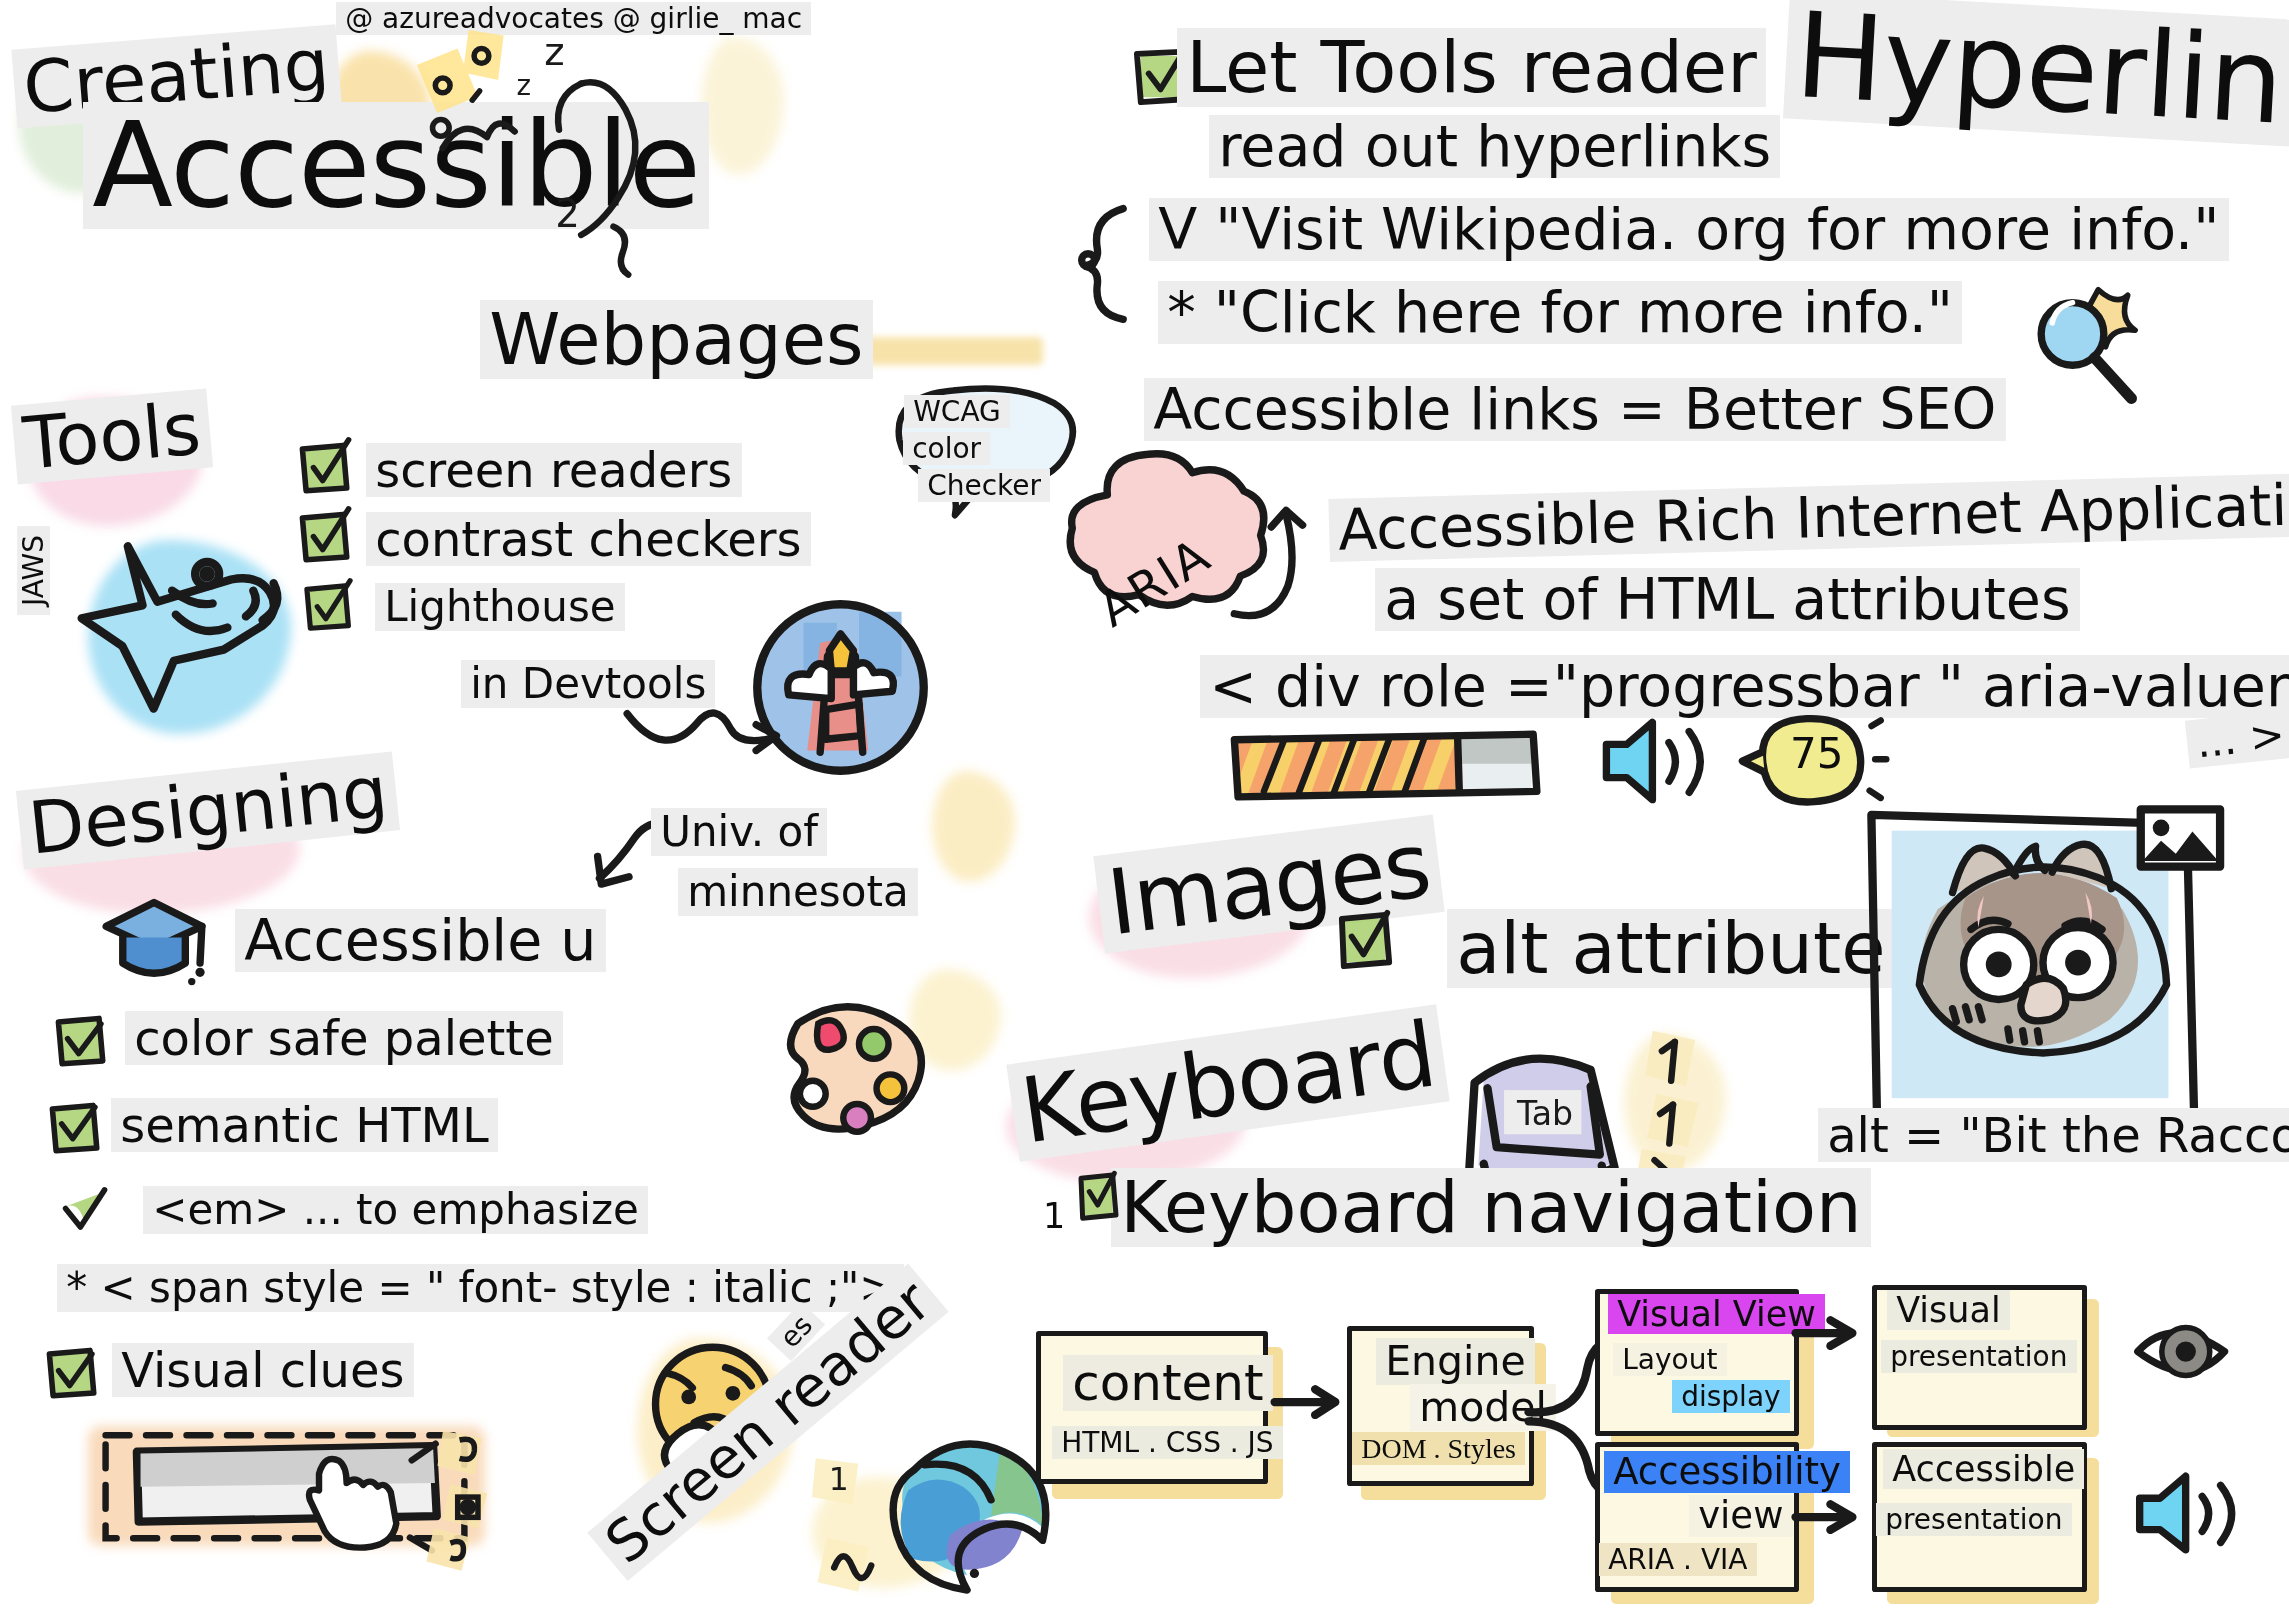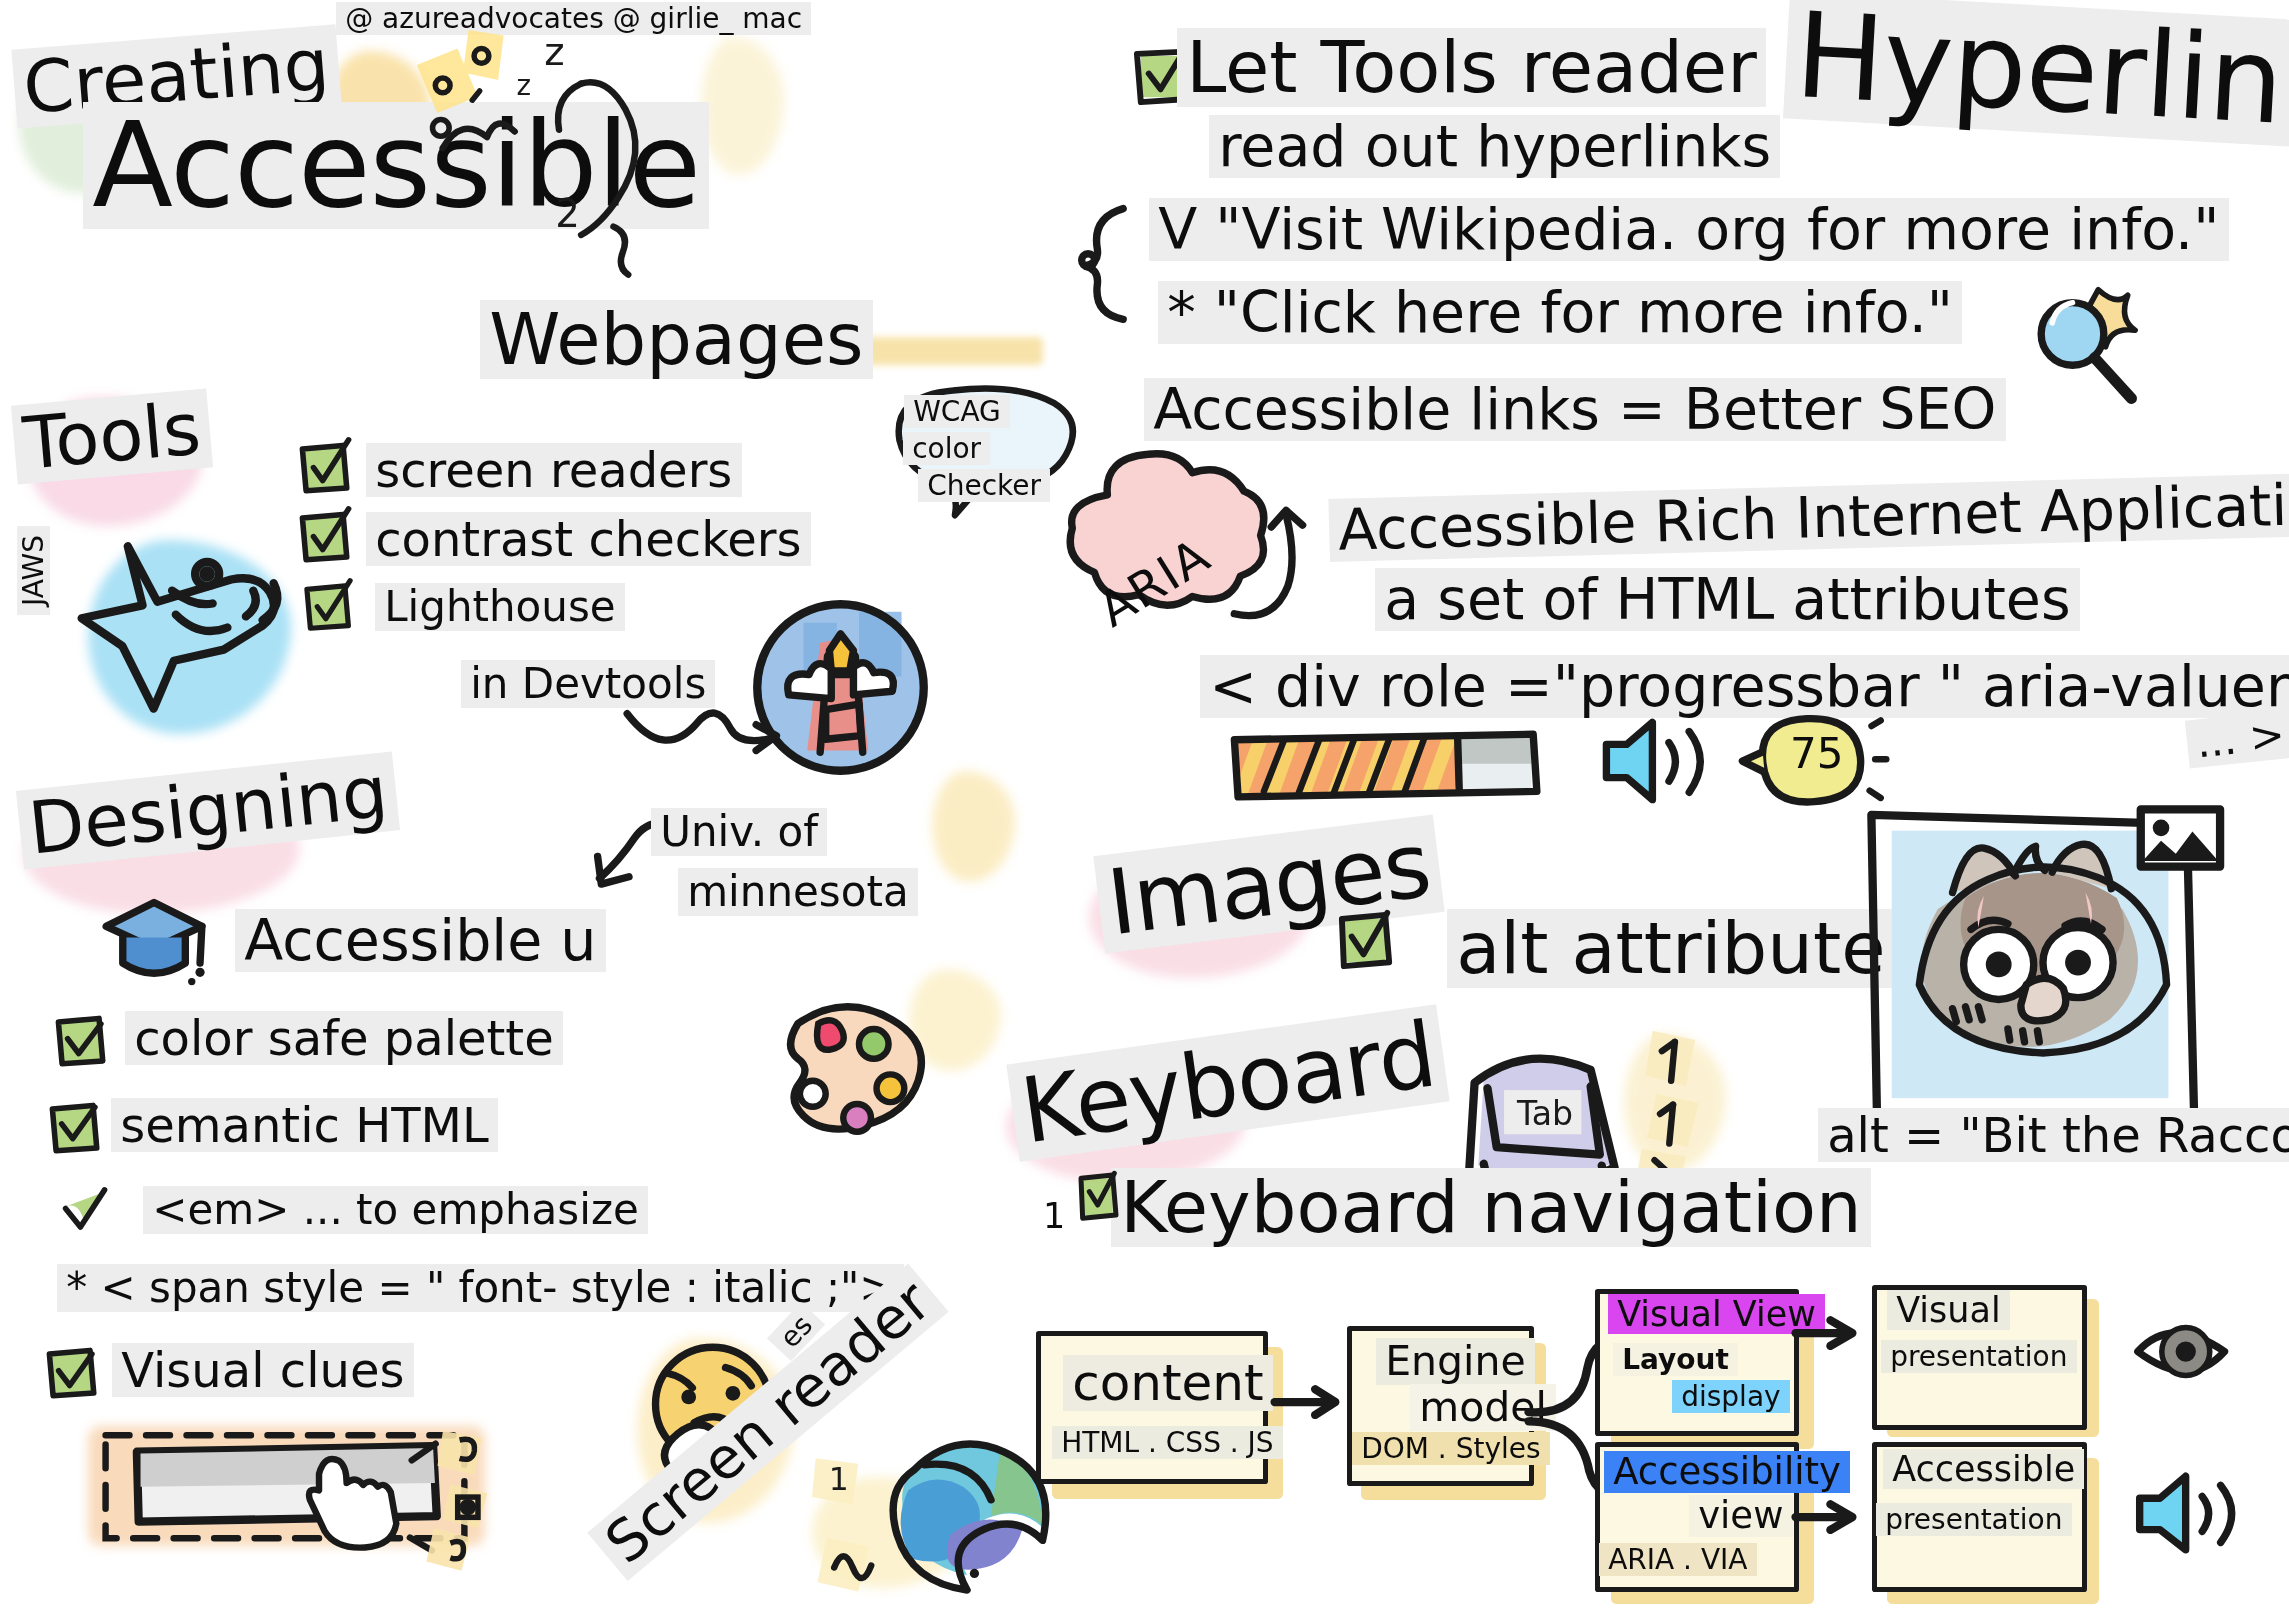"Layout" span.hl { font-weight: bold -> none }
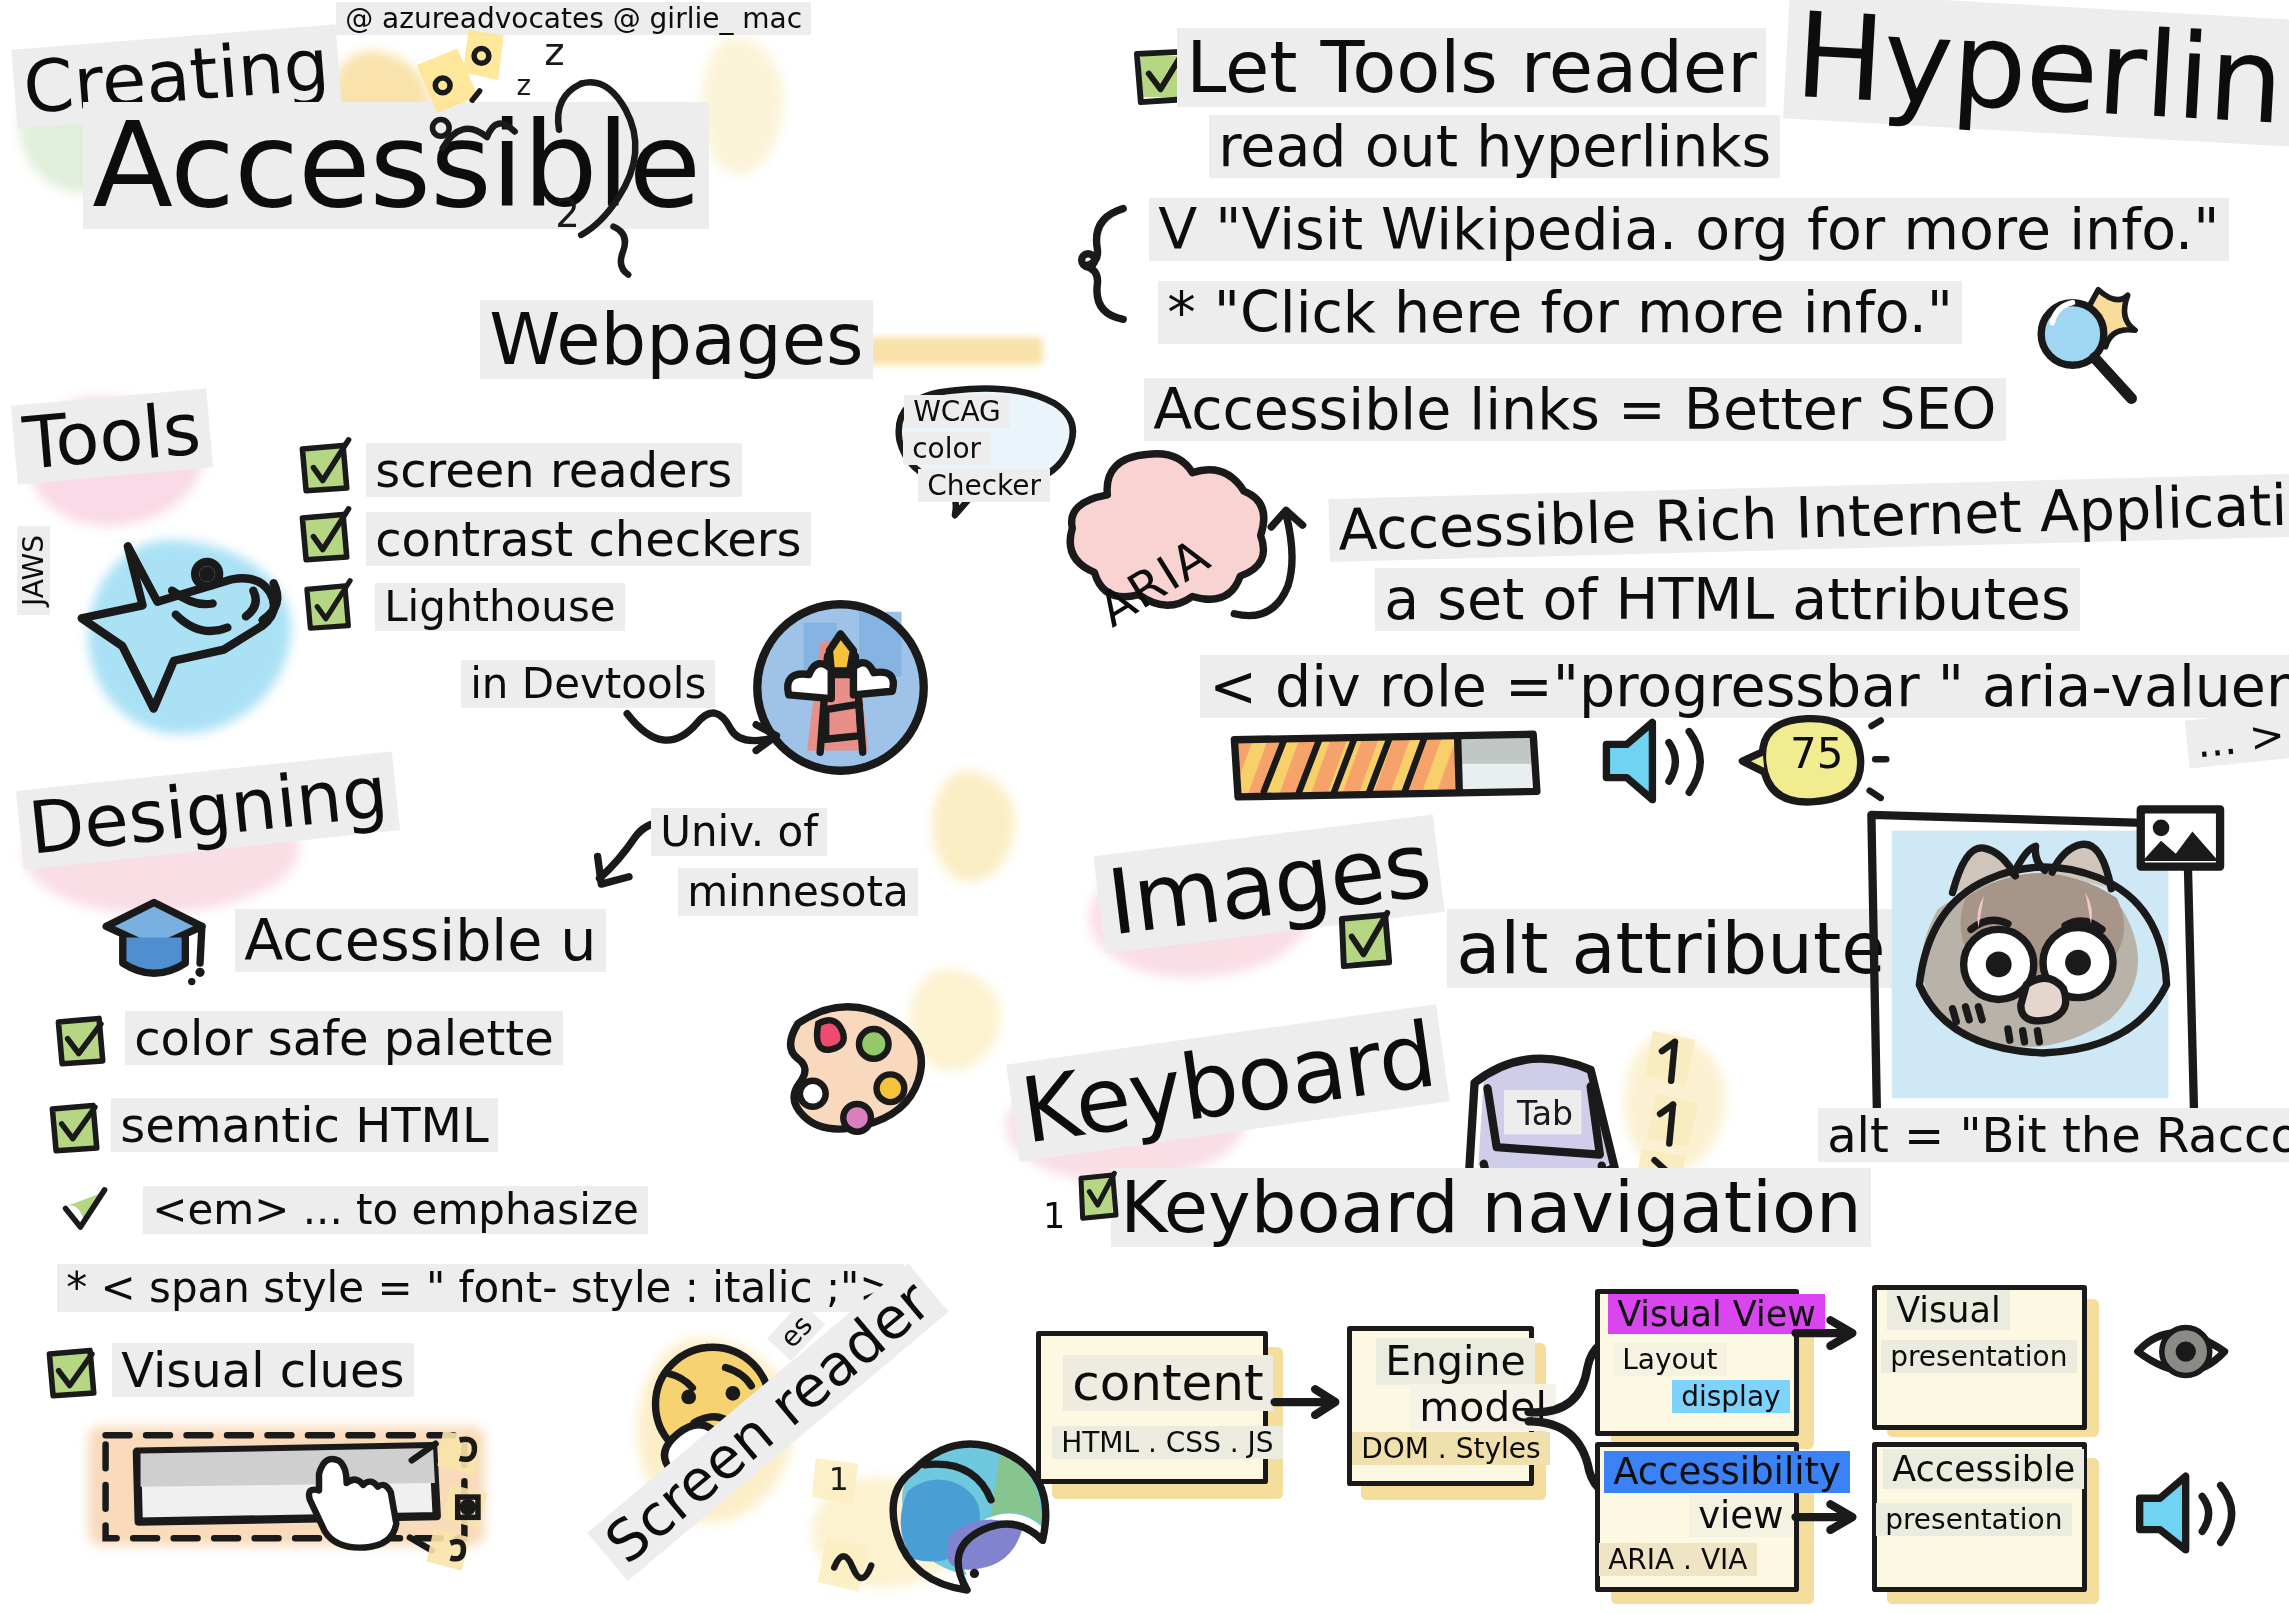"DOM . Styles" div.abs { font-family: none -> Liberation Serif, serif }
